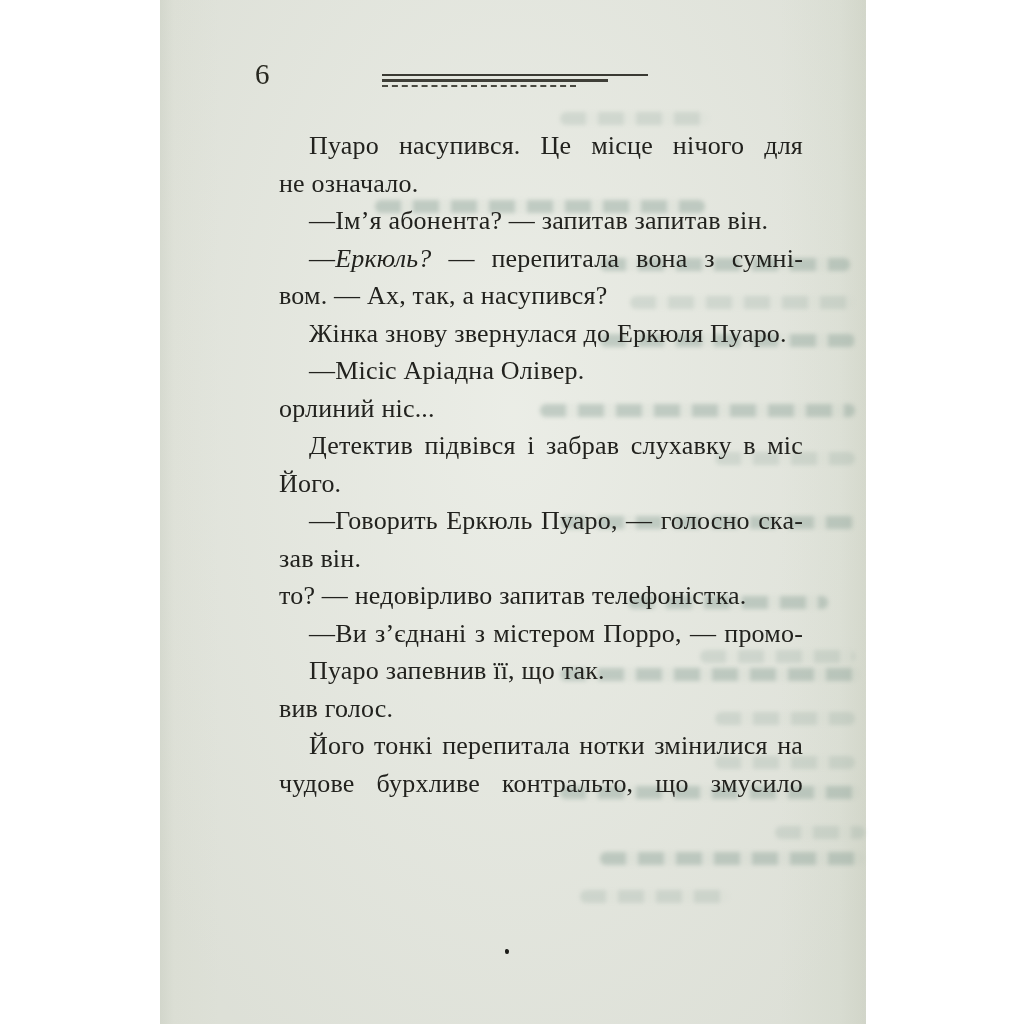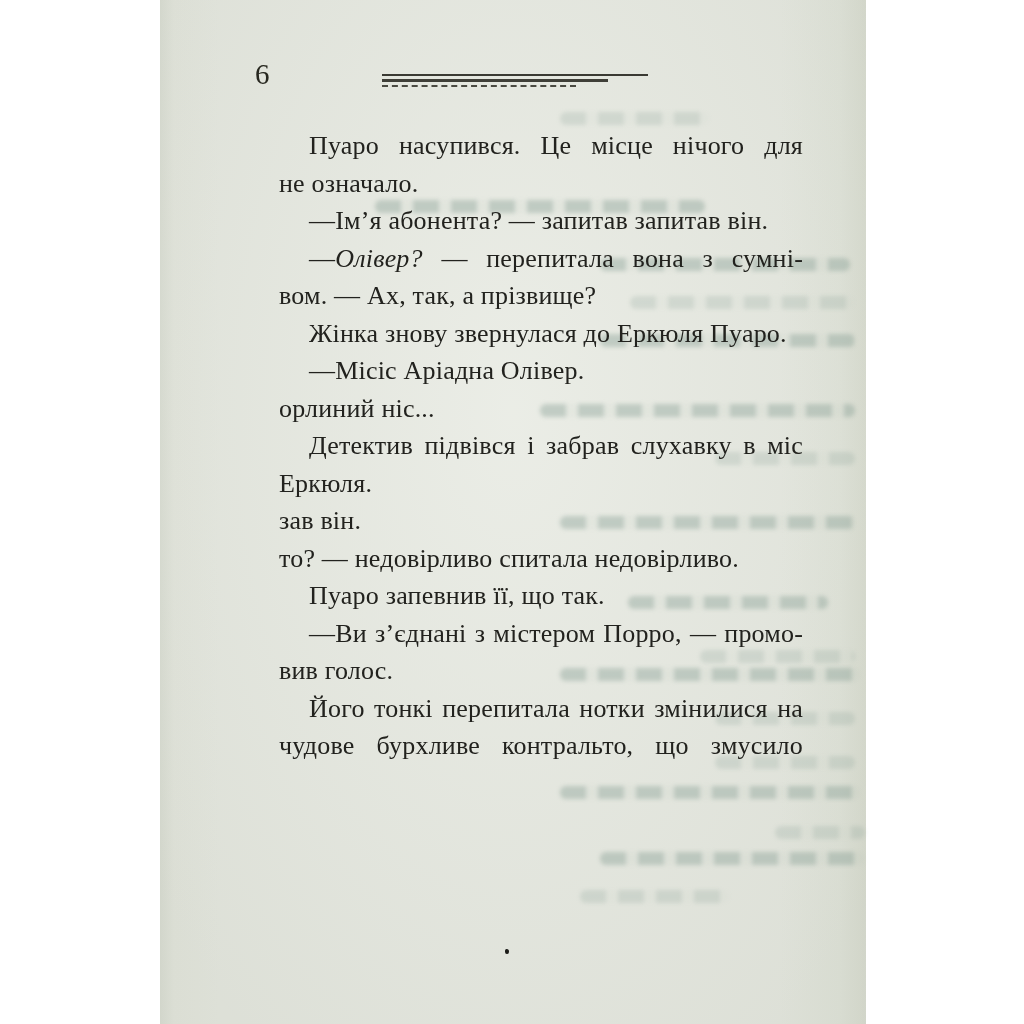"Олівер?" span.it { text: Олівер -> Еркюль }
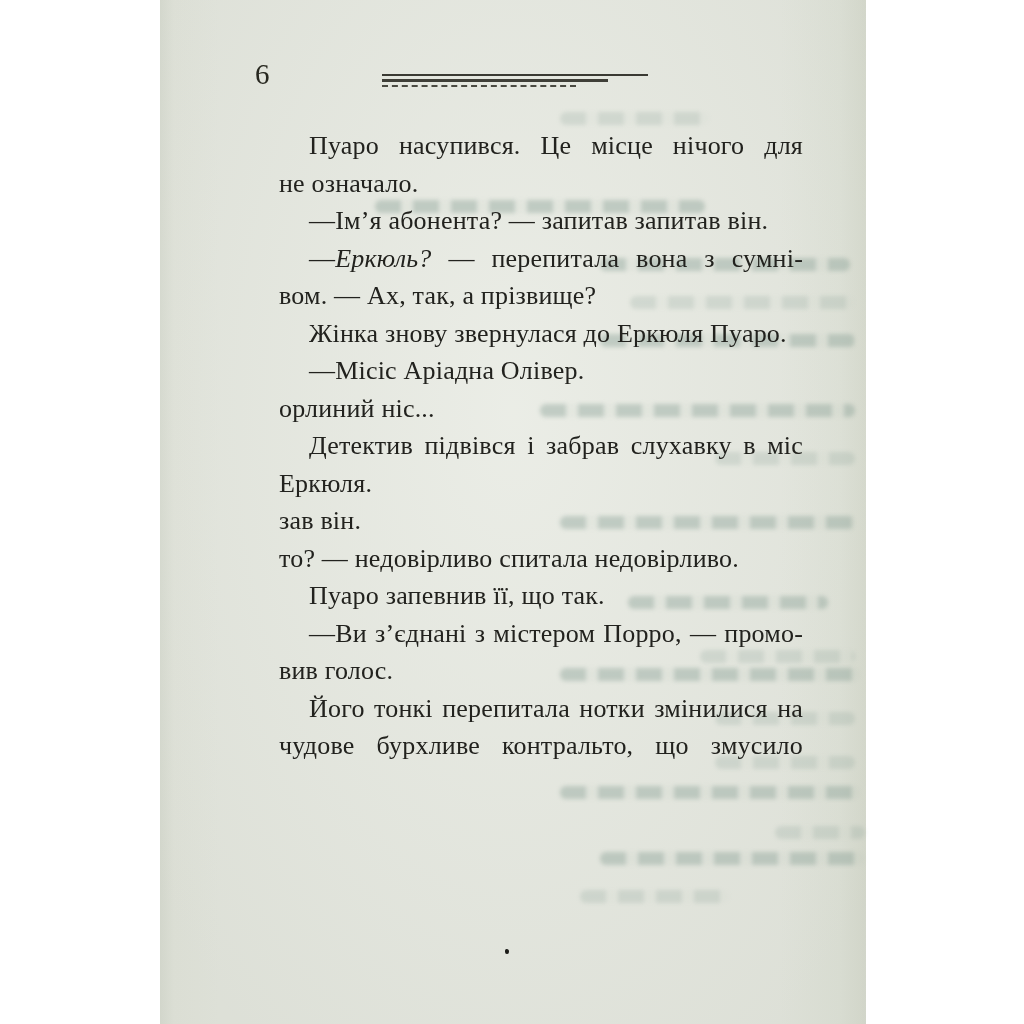"вом. — Ах, так, а" span { text: прізвище -> насупився }
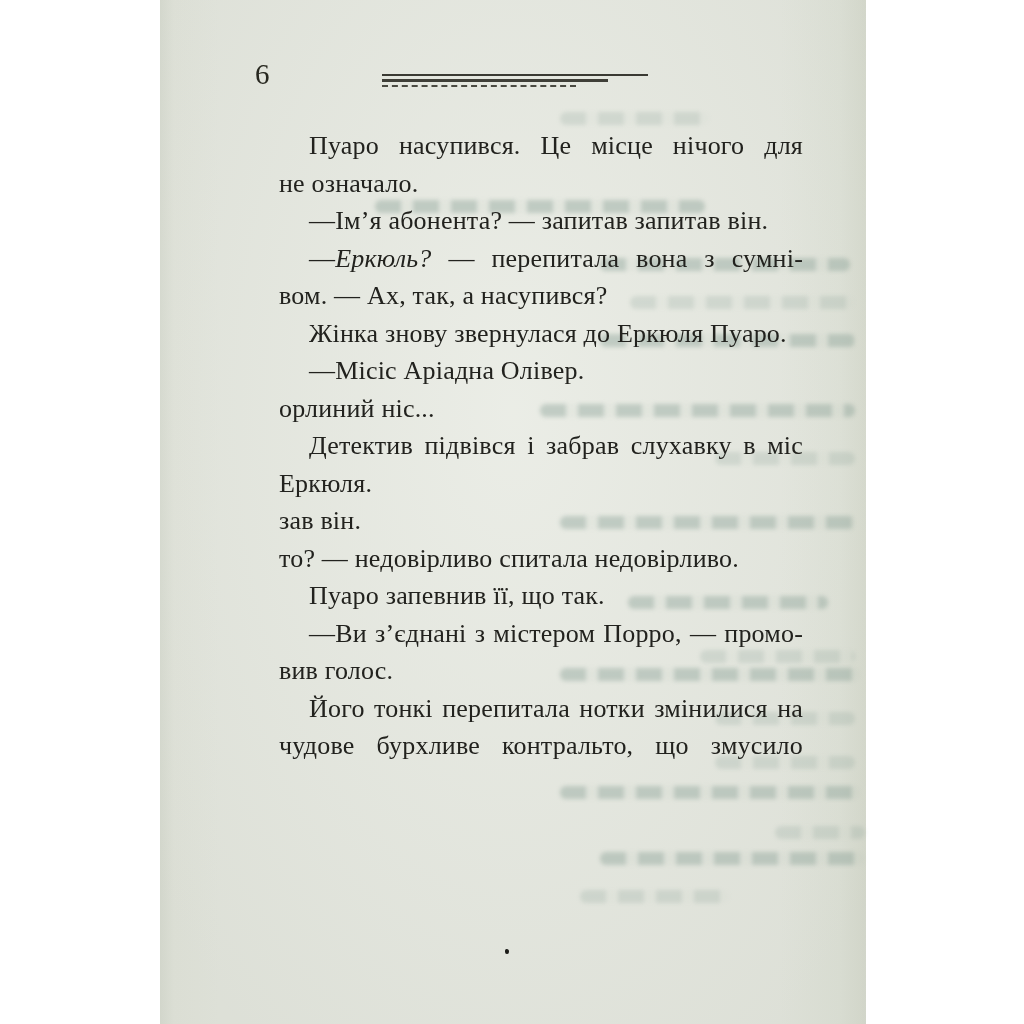"Еркюля." span { text: Еркюля -> Його }
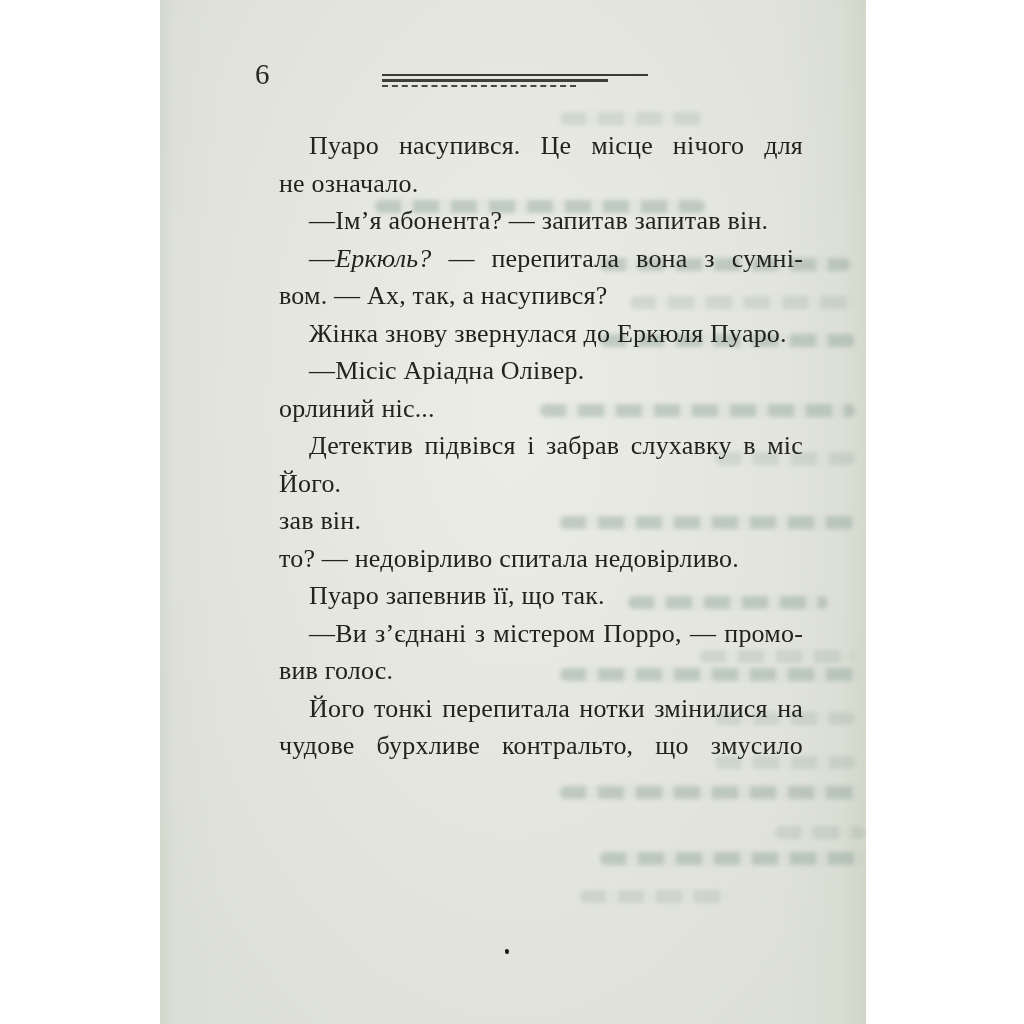"—Говорить Еркюль Пуаро, — голосно" div.line { html: none -> <div><span>—Говорить Еркюль Пуаро, — голосно ска-</span></div> }
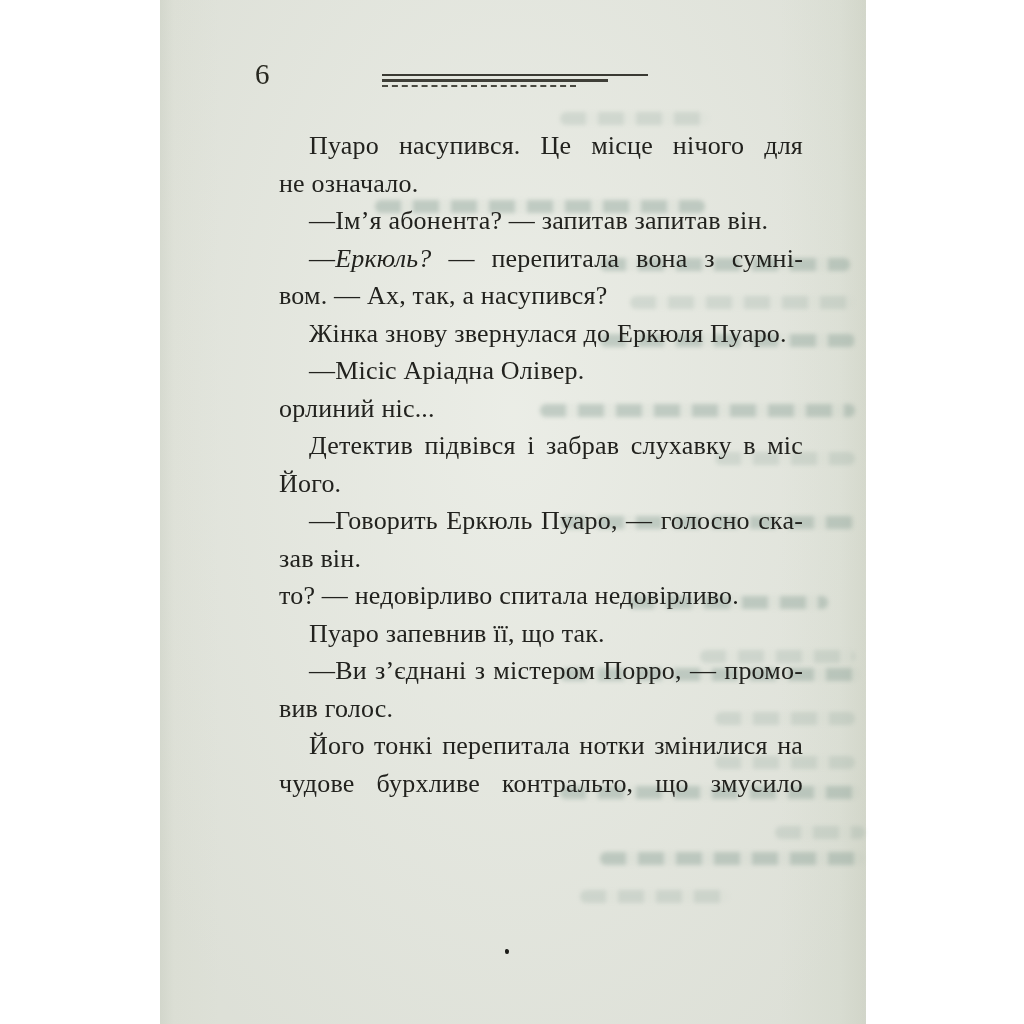"то? — недовірливо спитала недовірливо." span { text: спитала недовірливо -> запитав телефоністка }
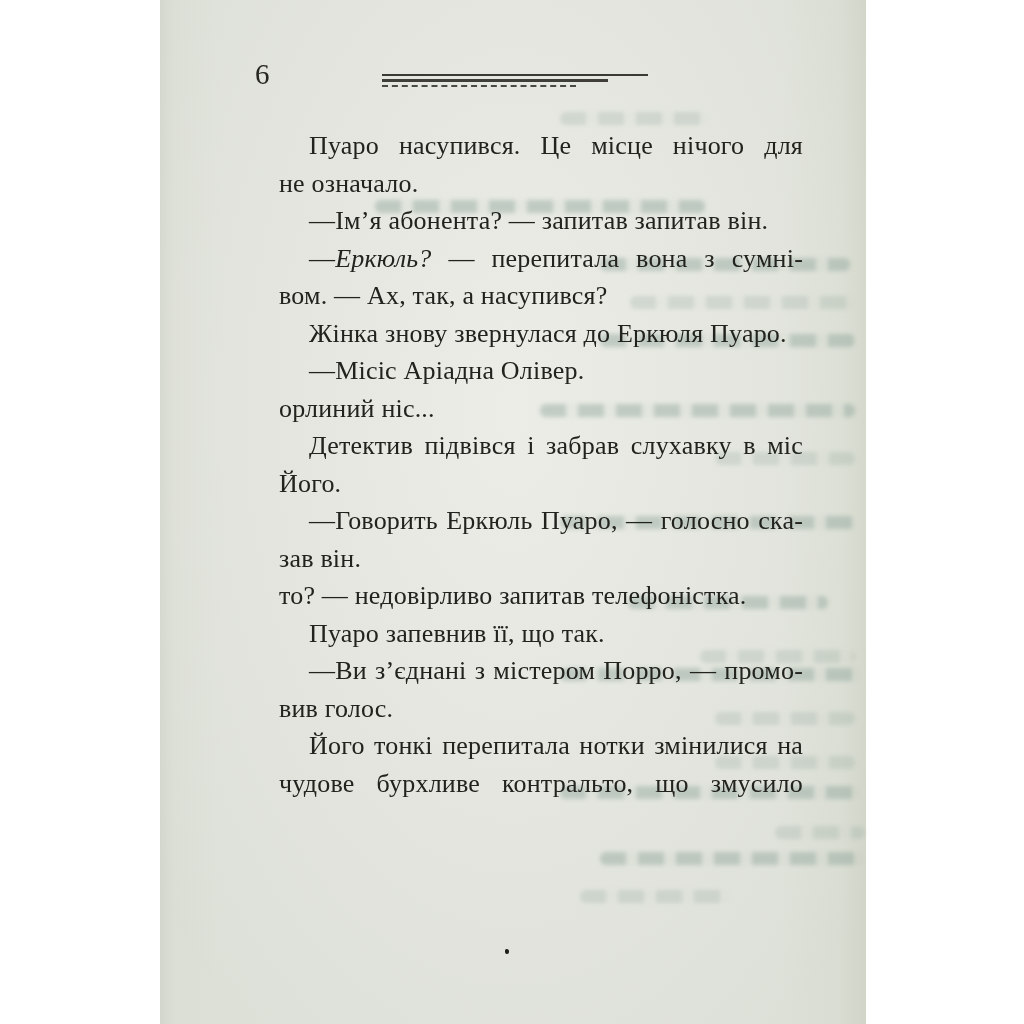"Пуаро запевнив її, що так." div.line { order: before "—Ви з’єднані з містером Порро," -> after "—Ви з’єднані з містером Порро," }
